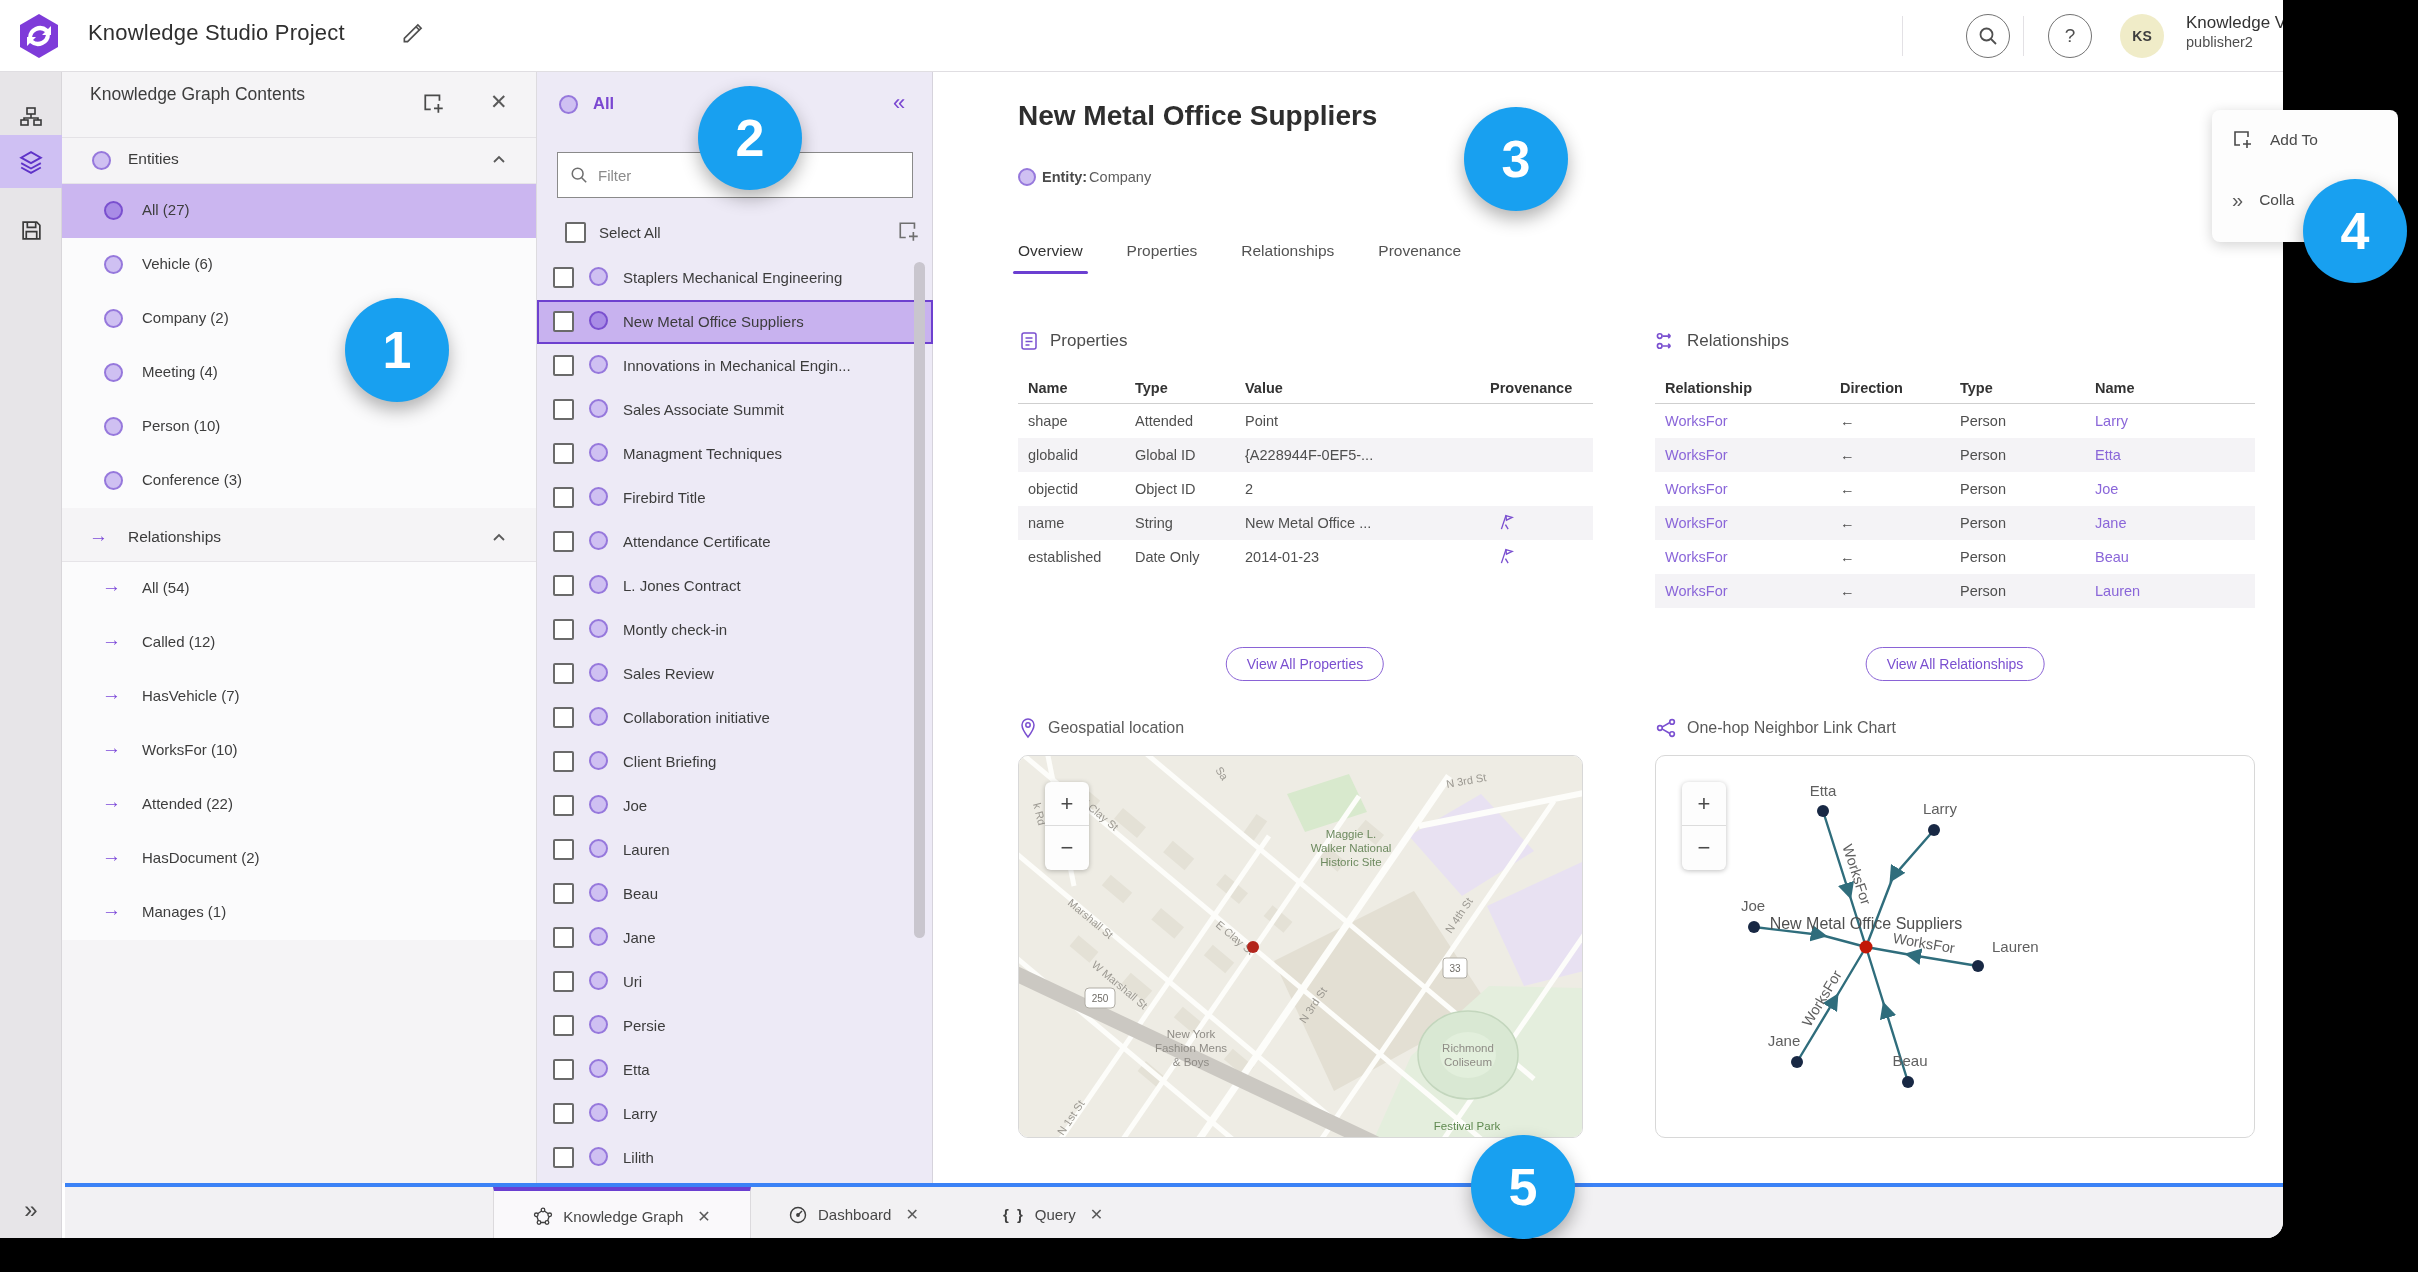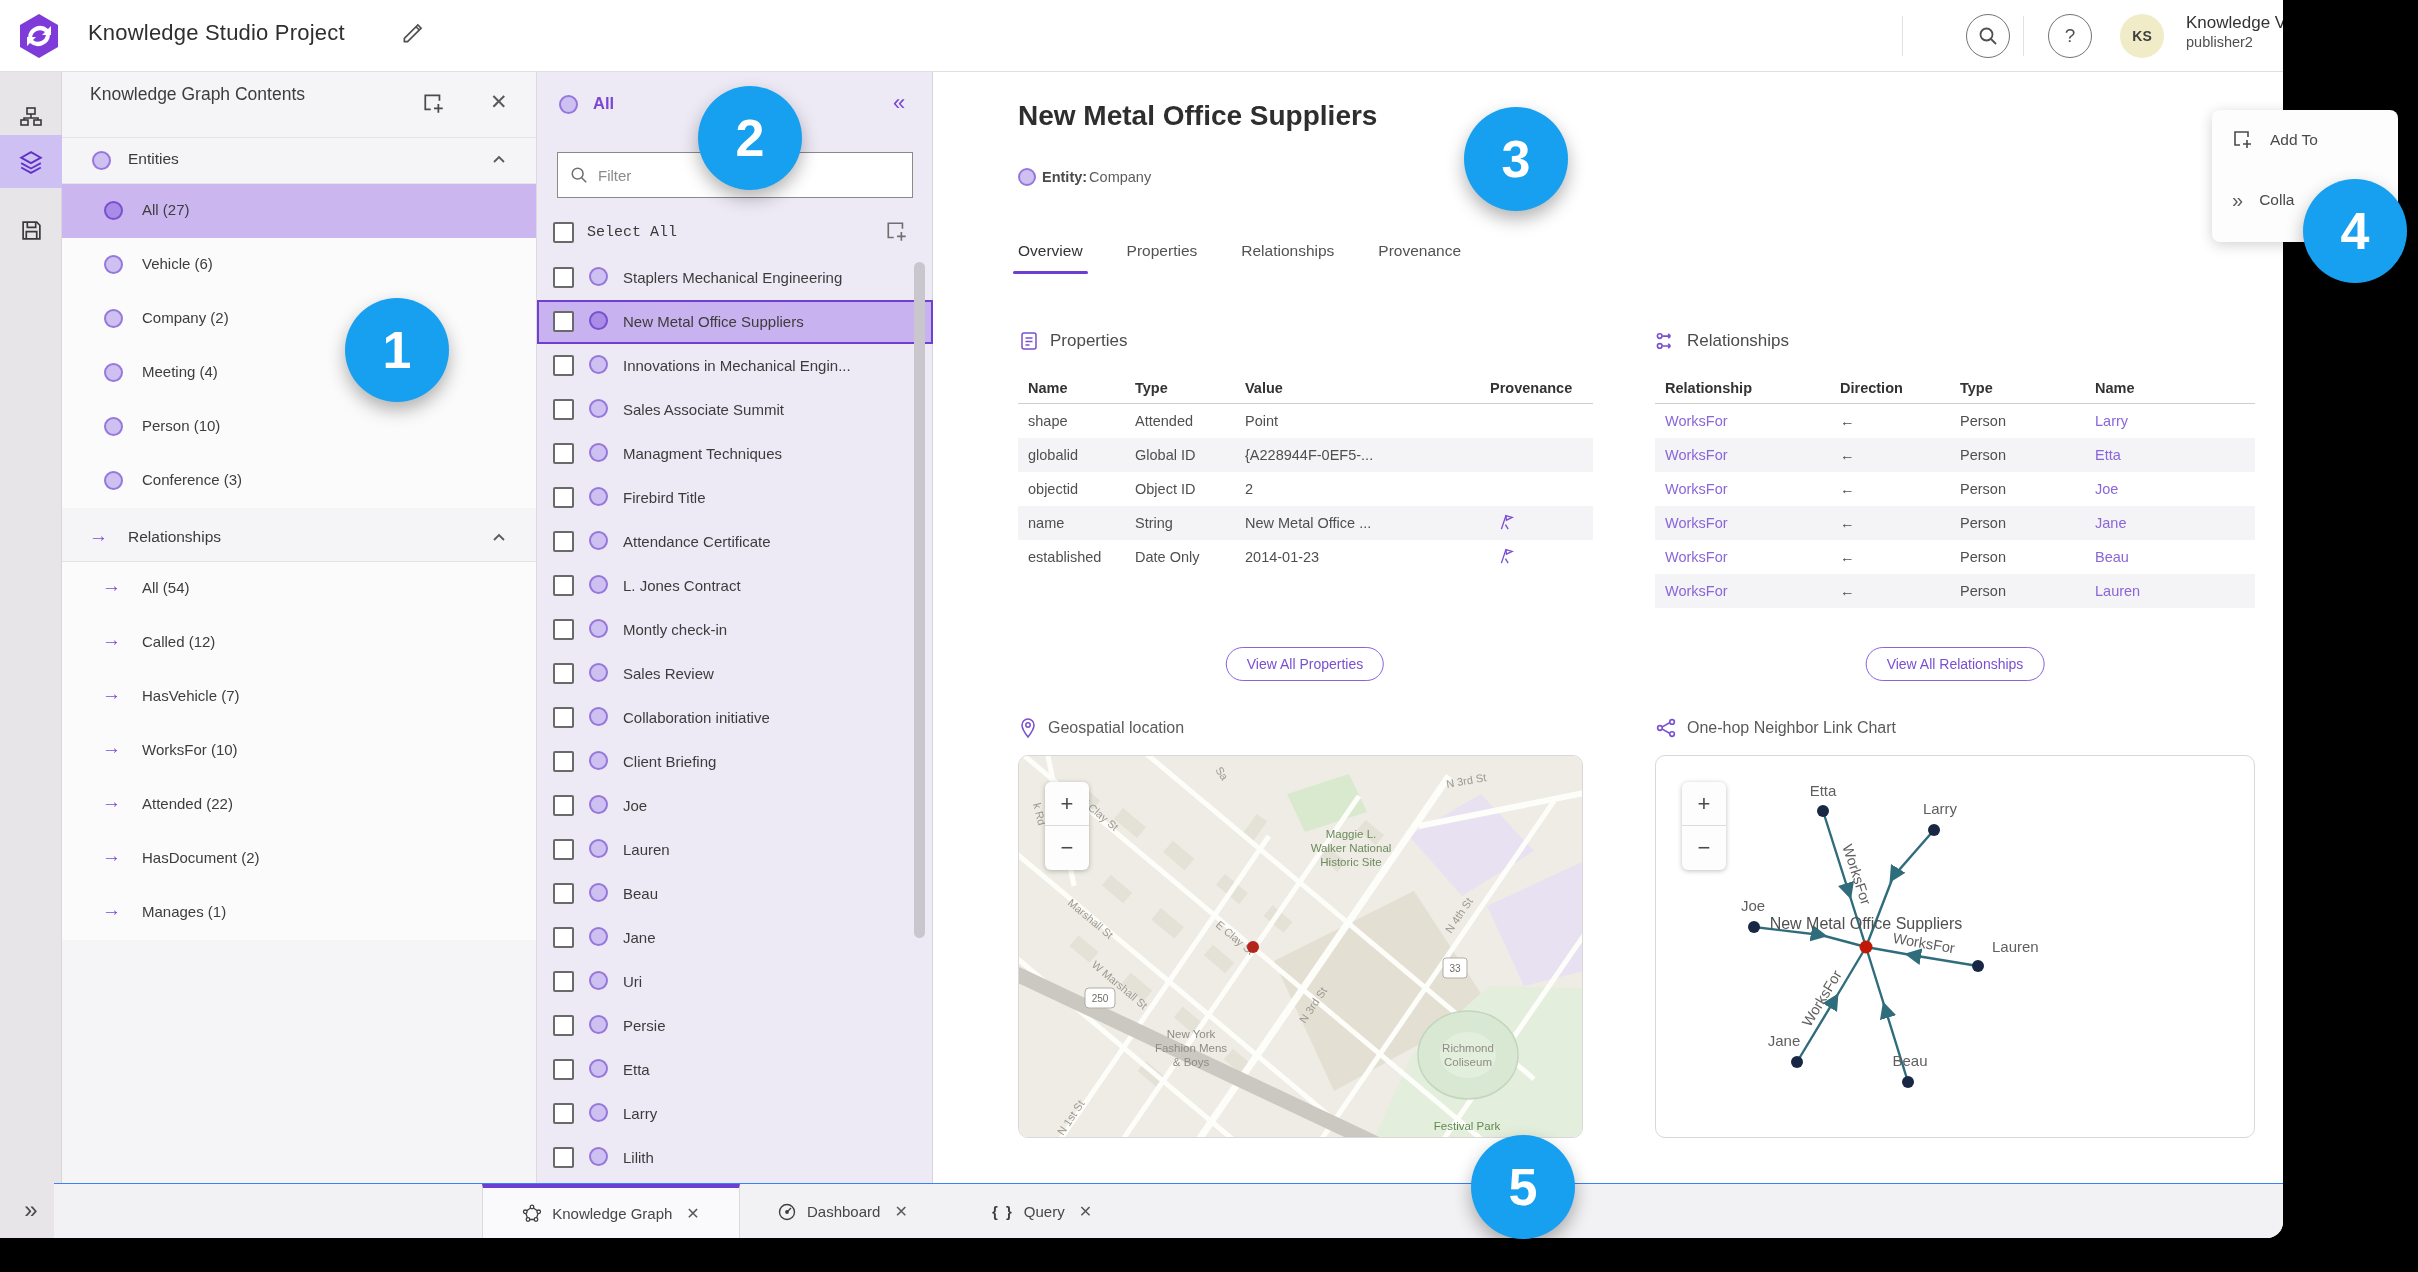"Select All" .selall { font-family: Liberation Mono, monospace -> none; left: 0 -> 12px }
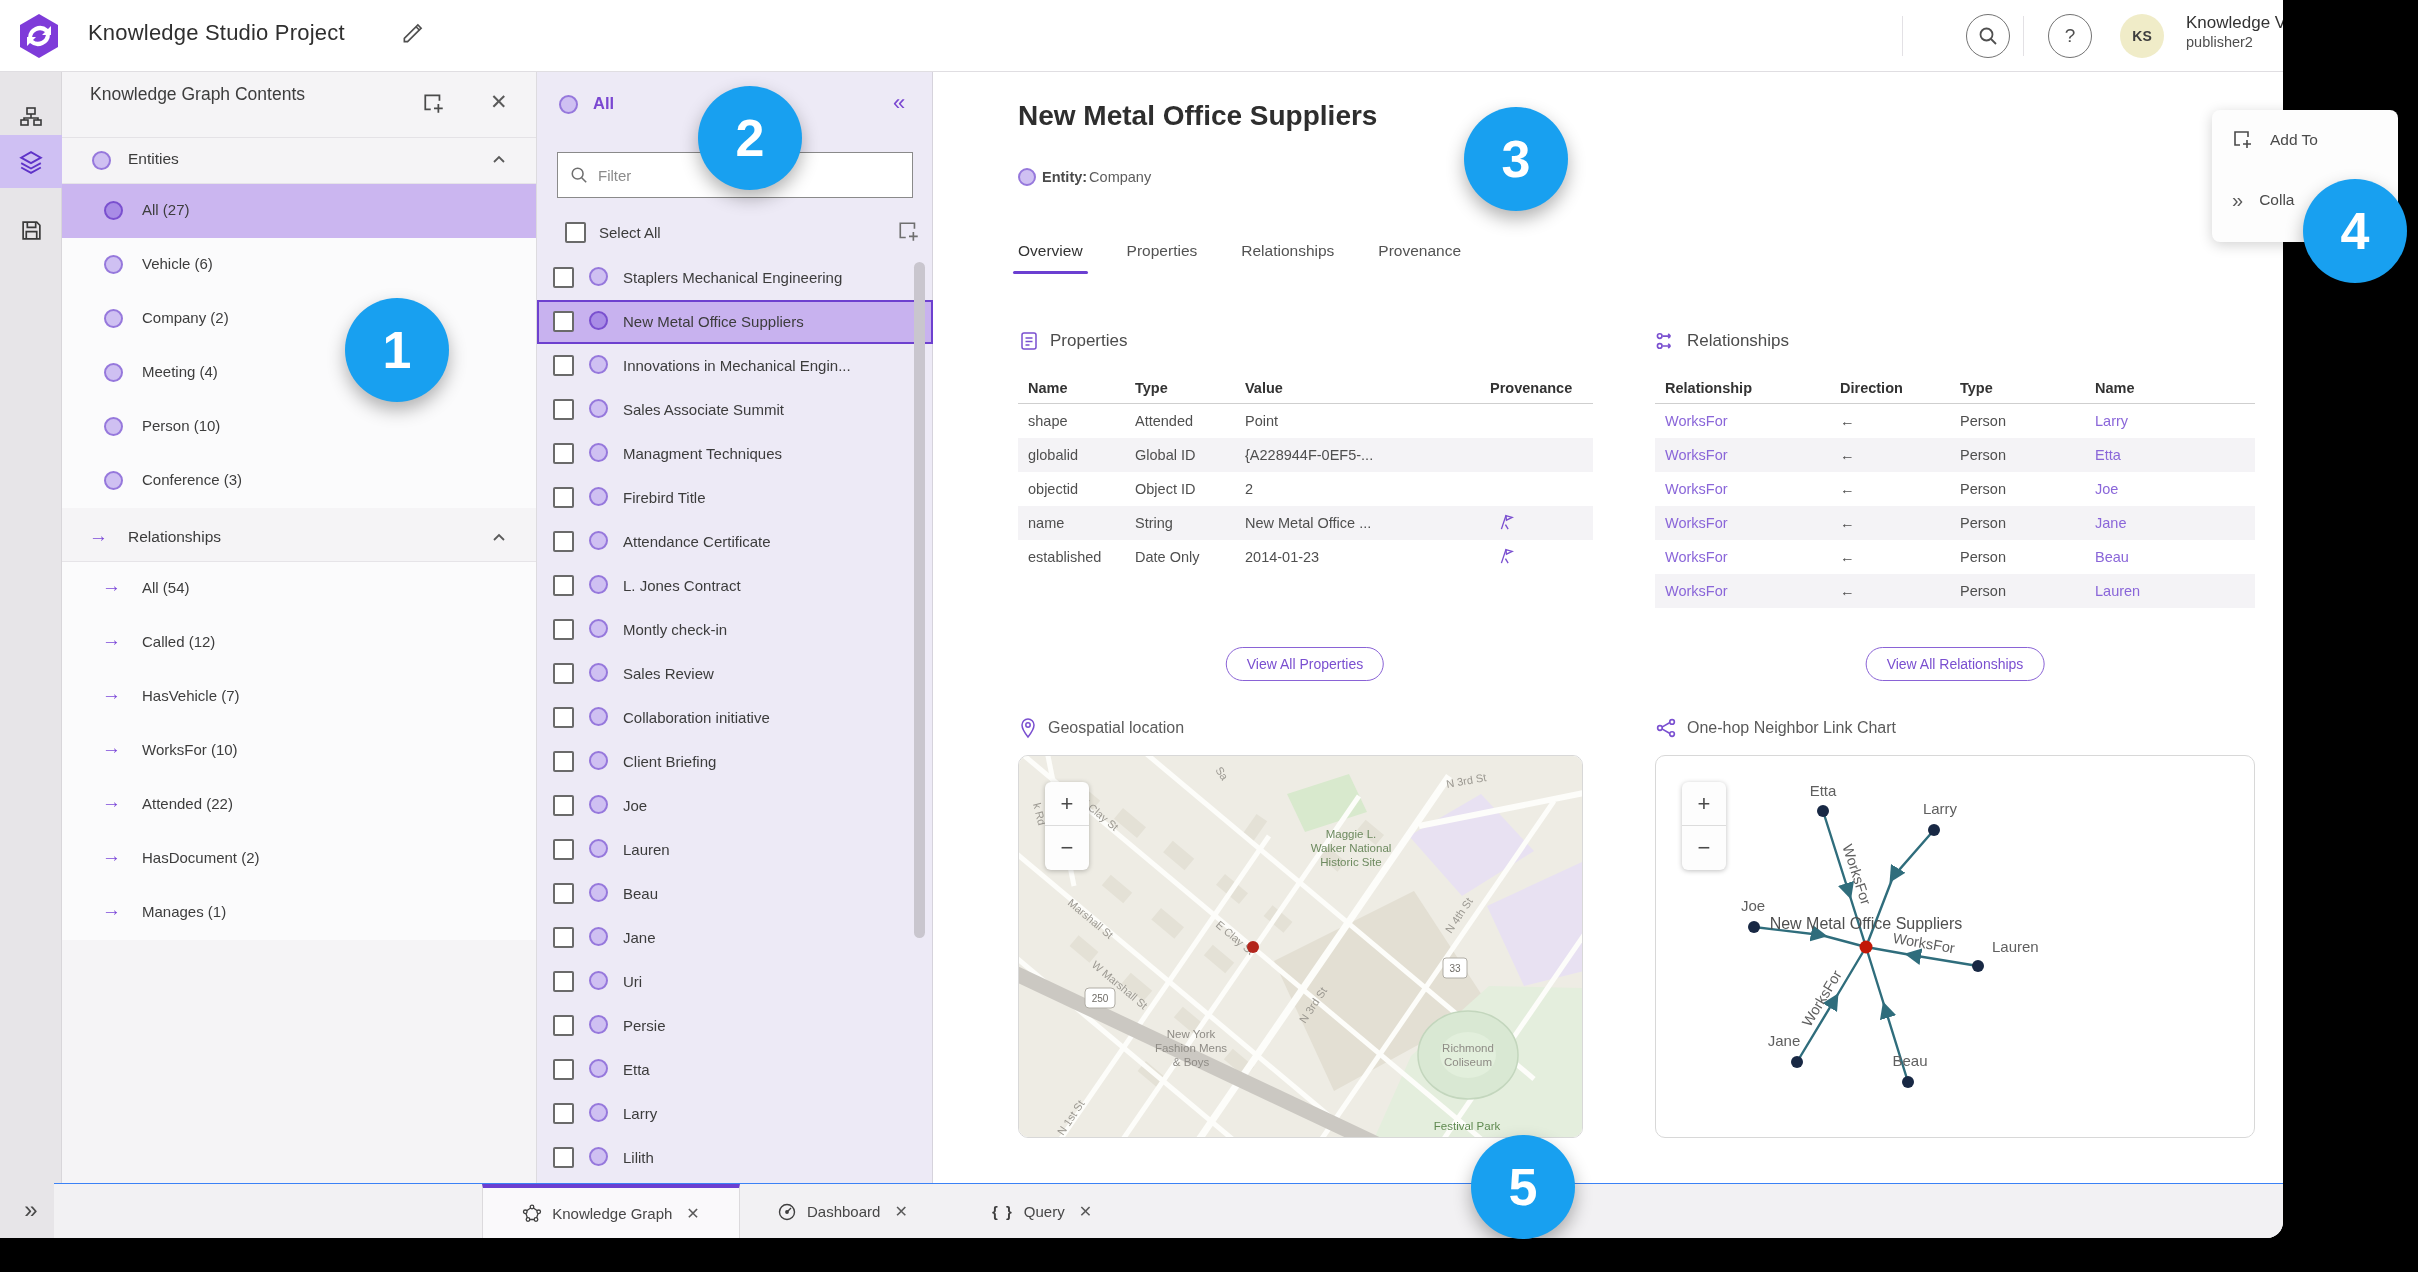"Knowledge Graph" .tabbar { border-top: 1px solid #3b82f6 -> 4px solid #3b82f6; left: 54px -> 65px }
